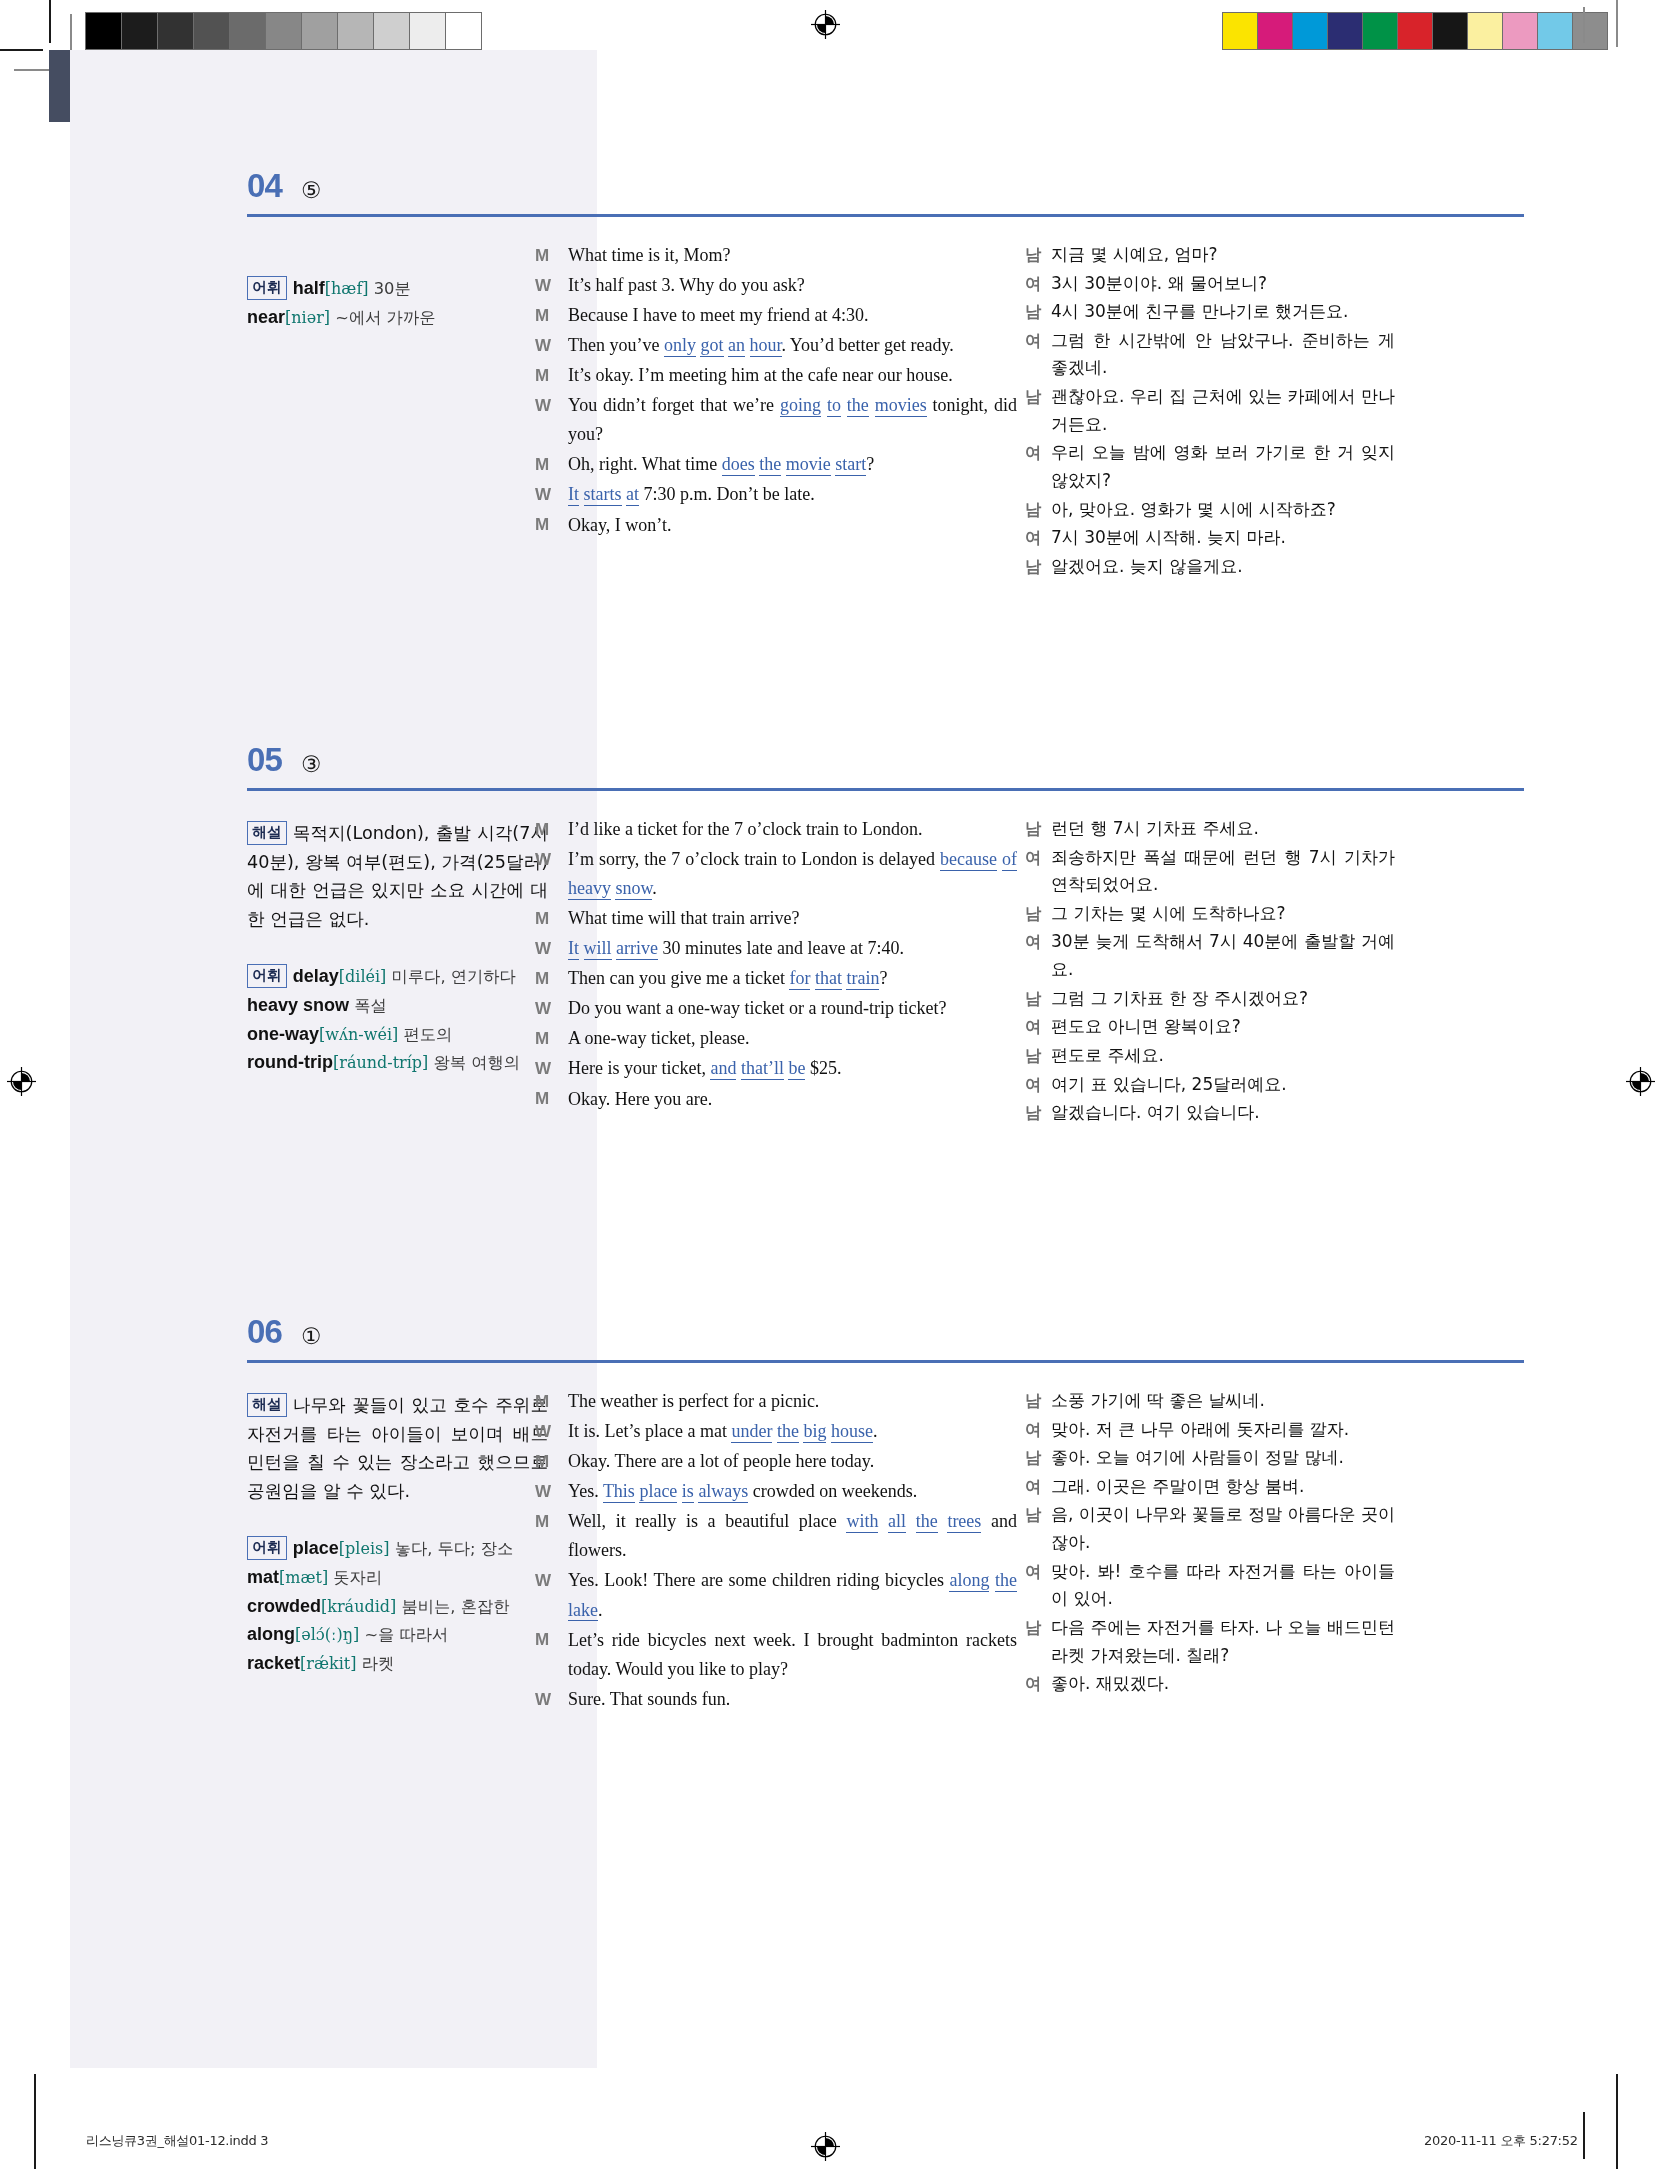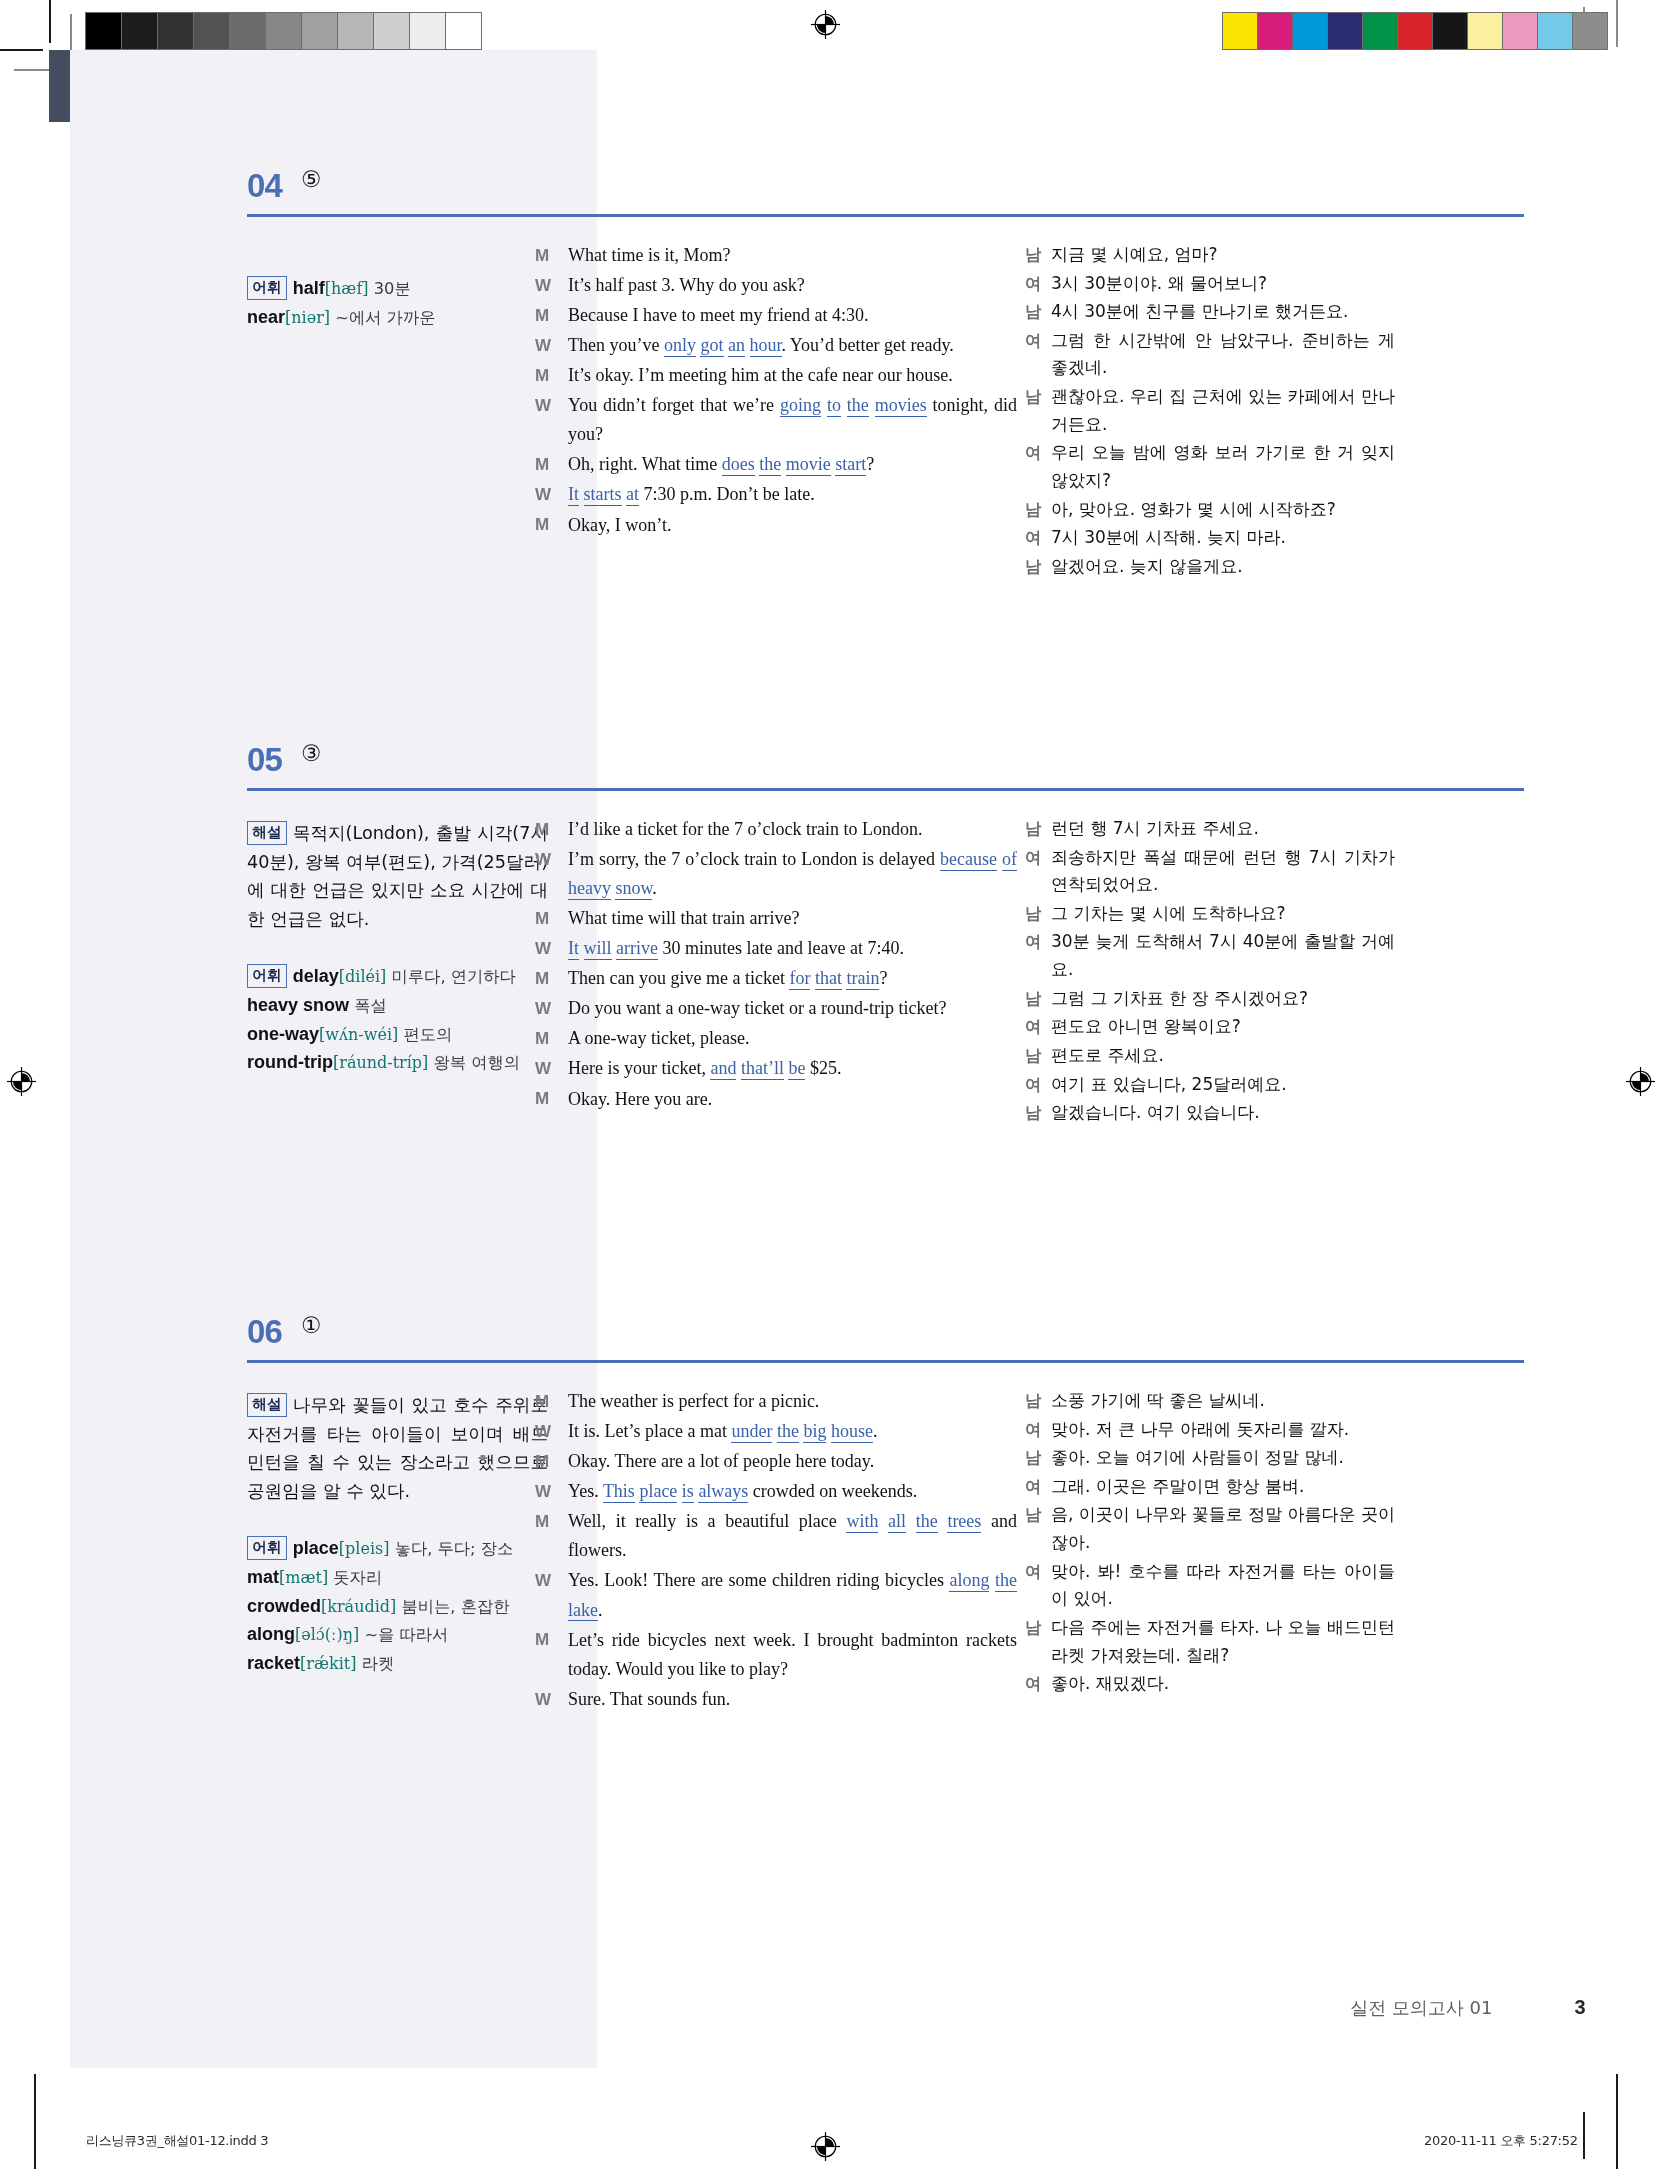"04" .prob-head { align-items: flex-start -> flex-end }
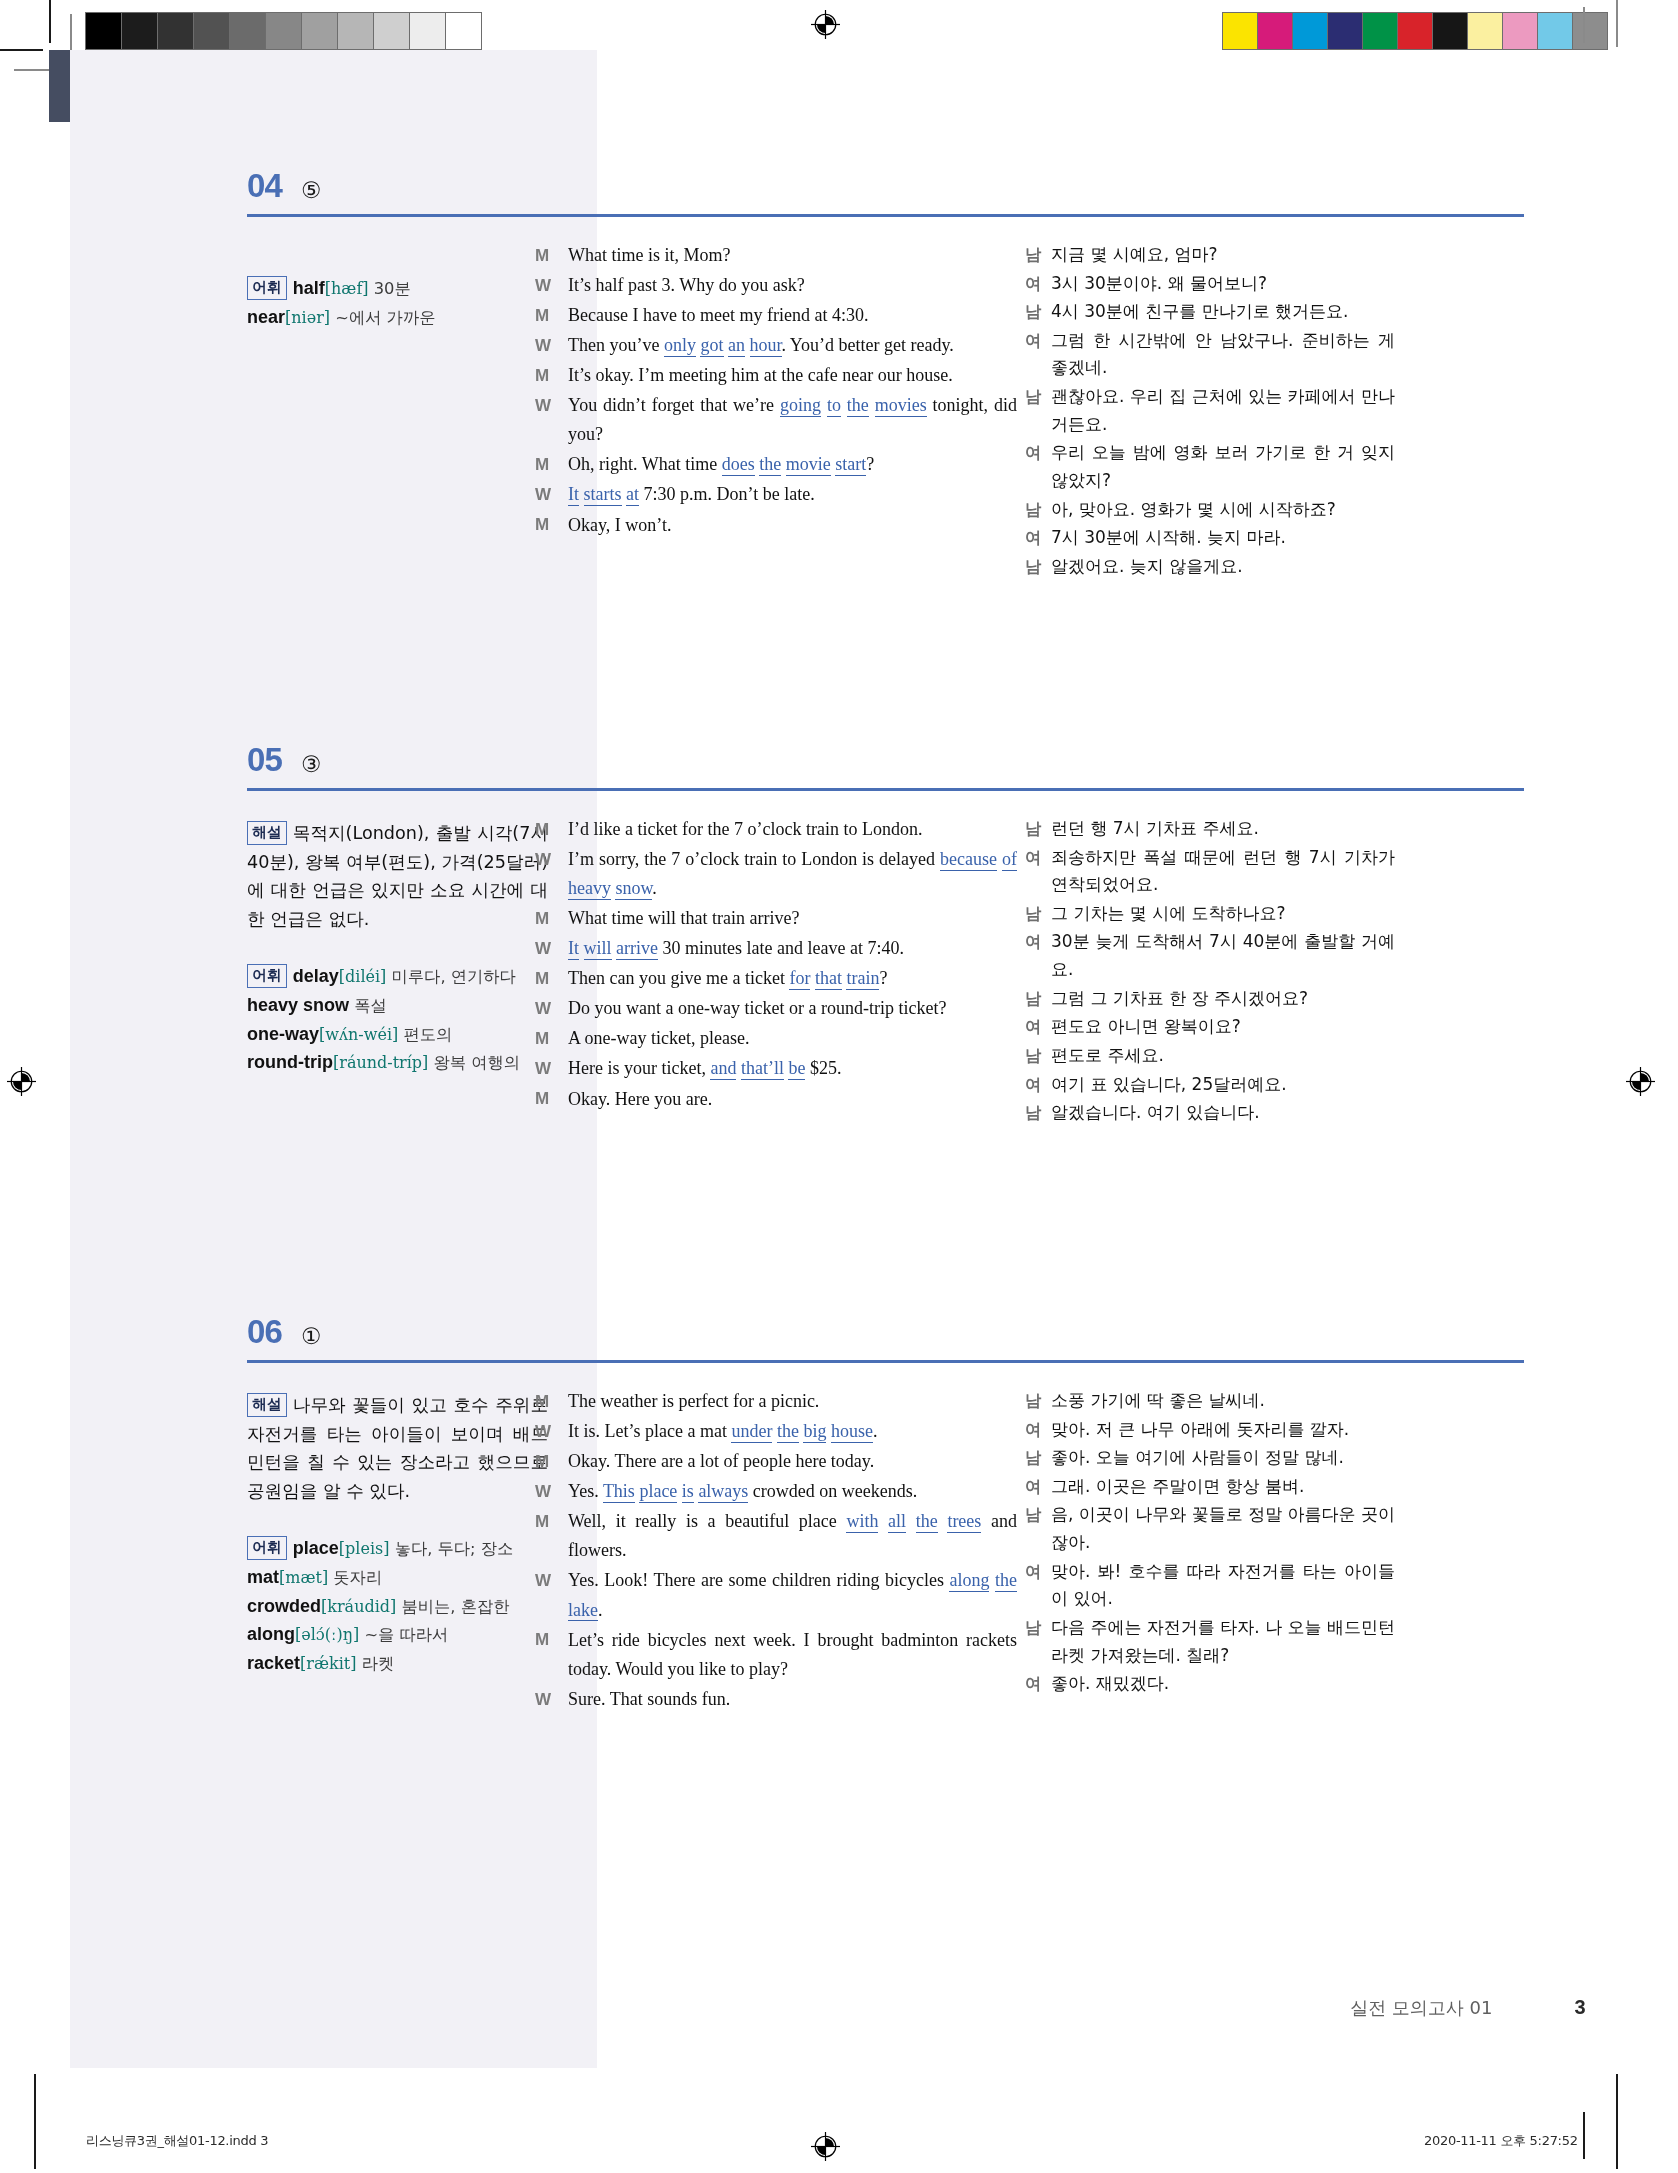"실전 모의고사 01" div.footer { html: <div> <span>실전 모의고사 01</span> <span>3</span> </div> -> none }
